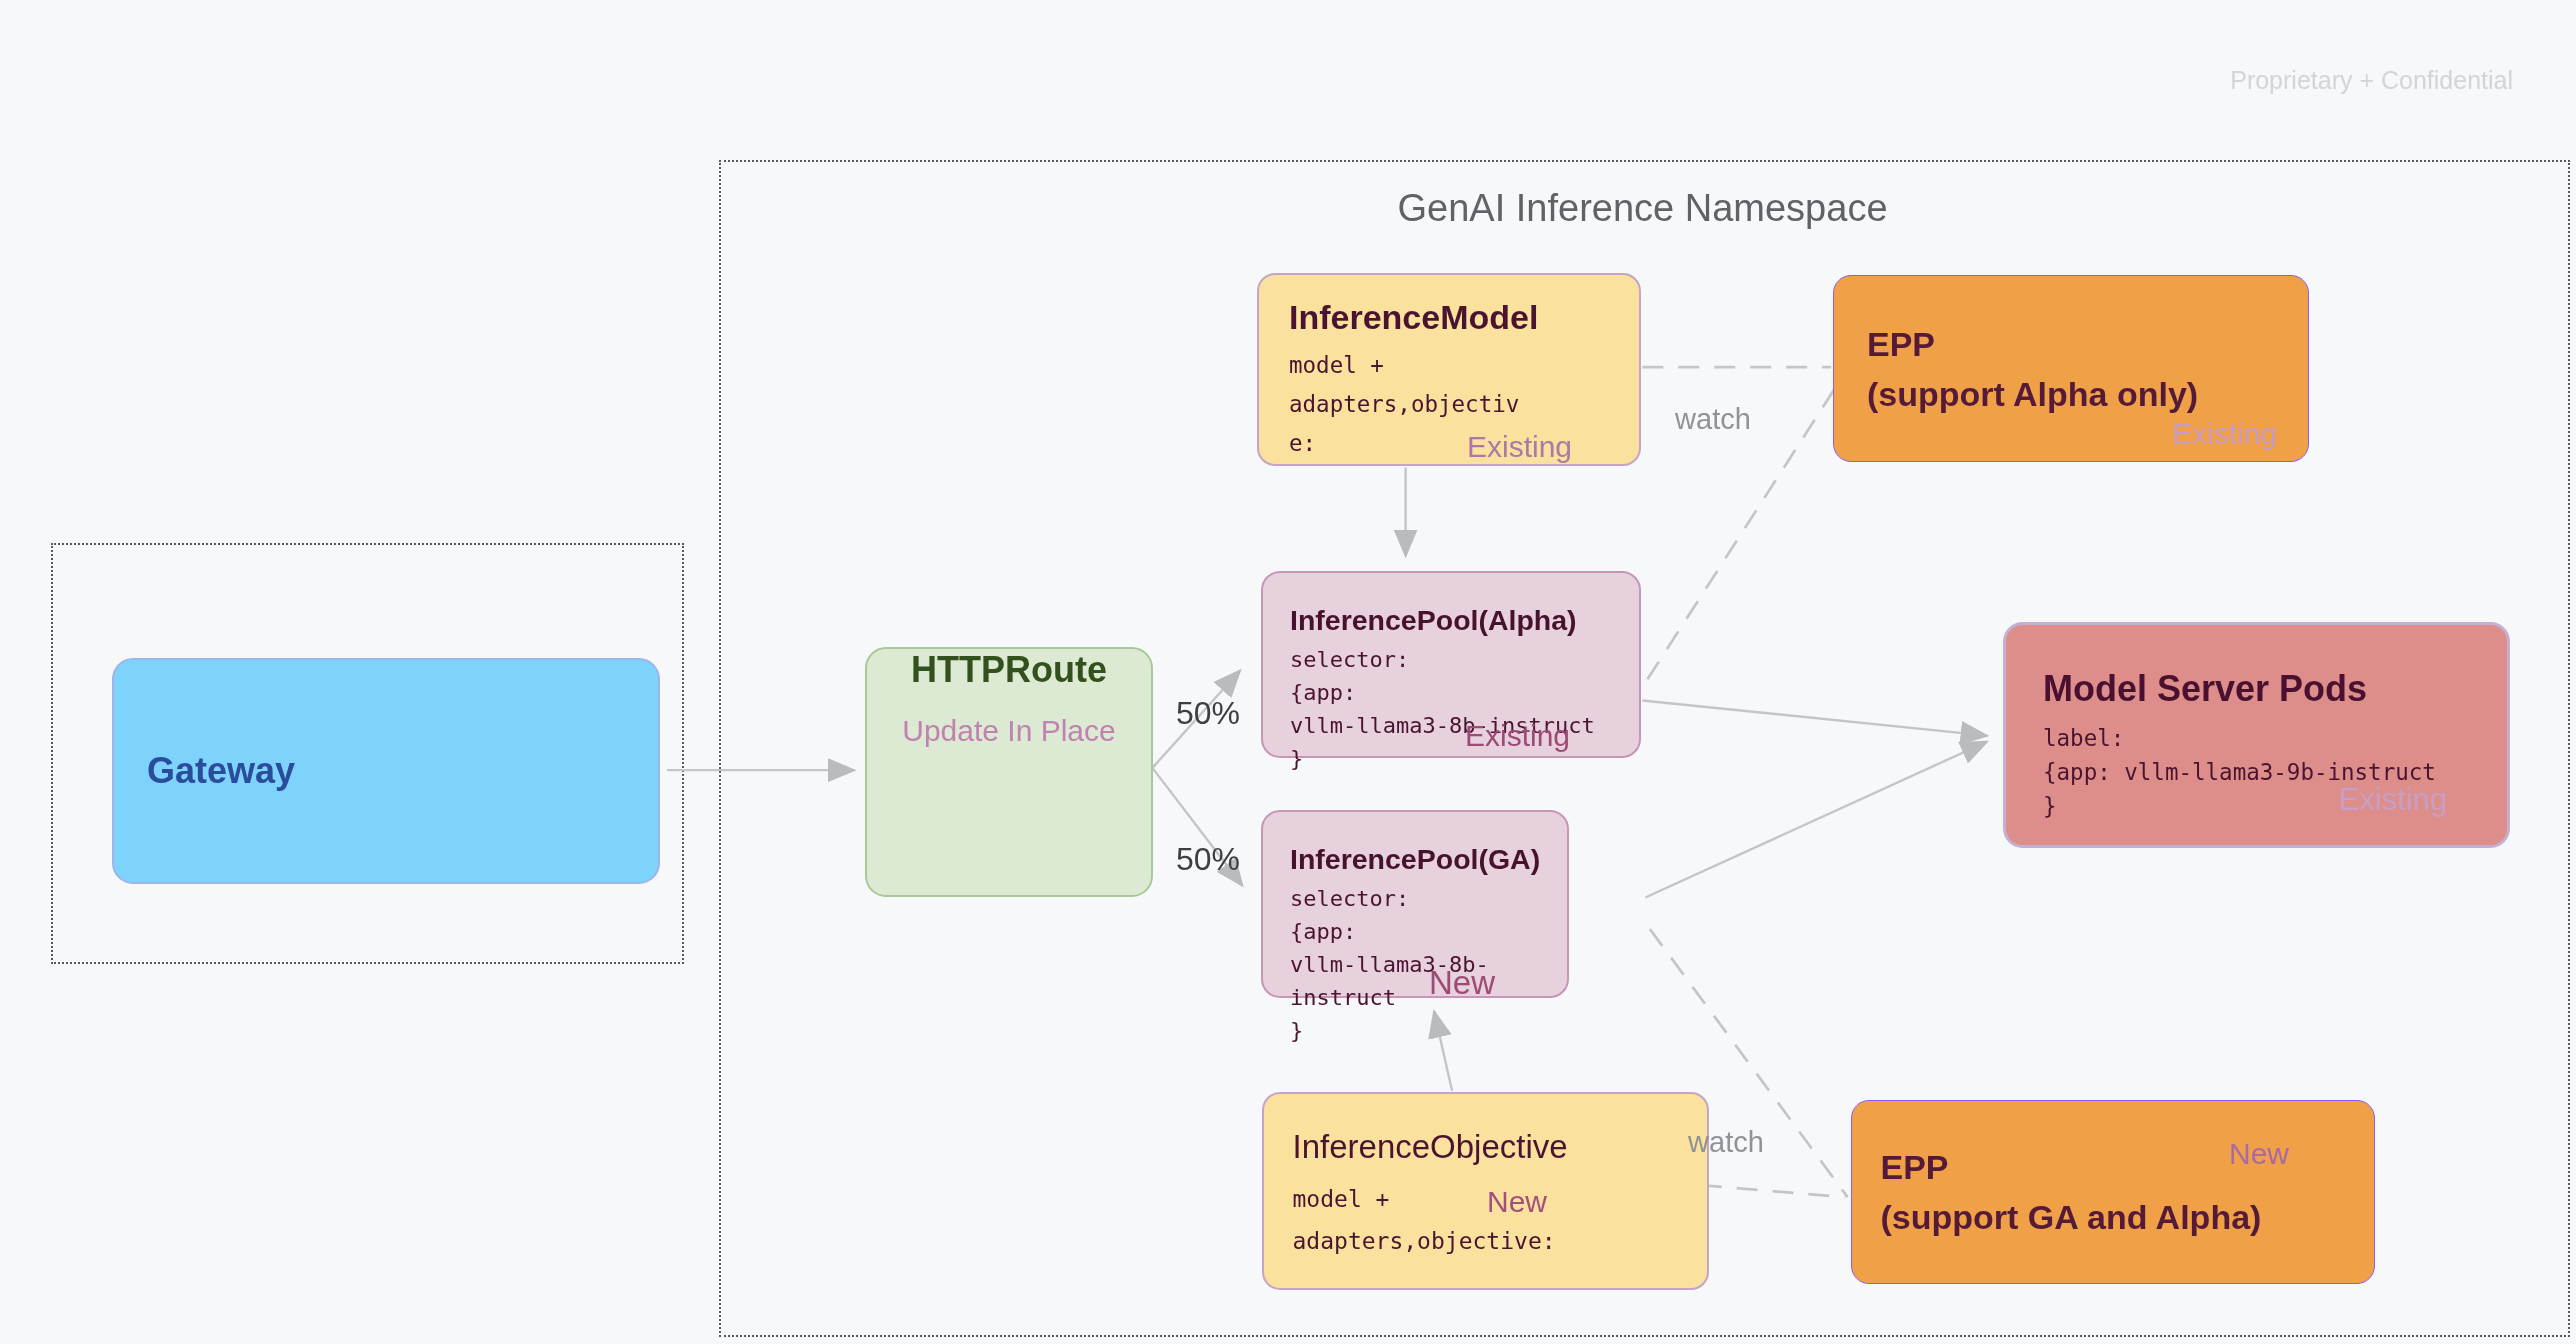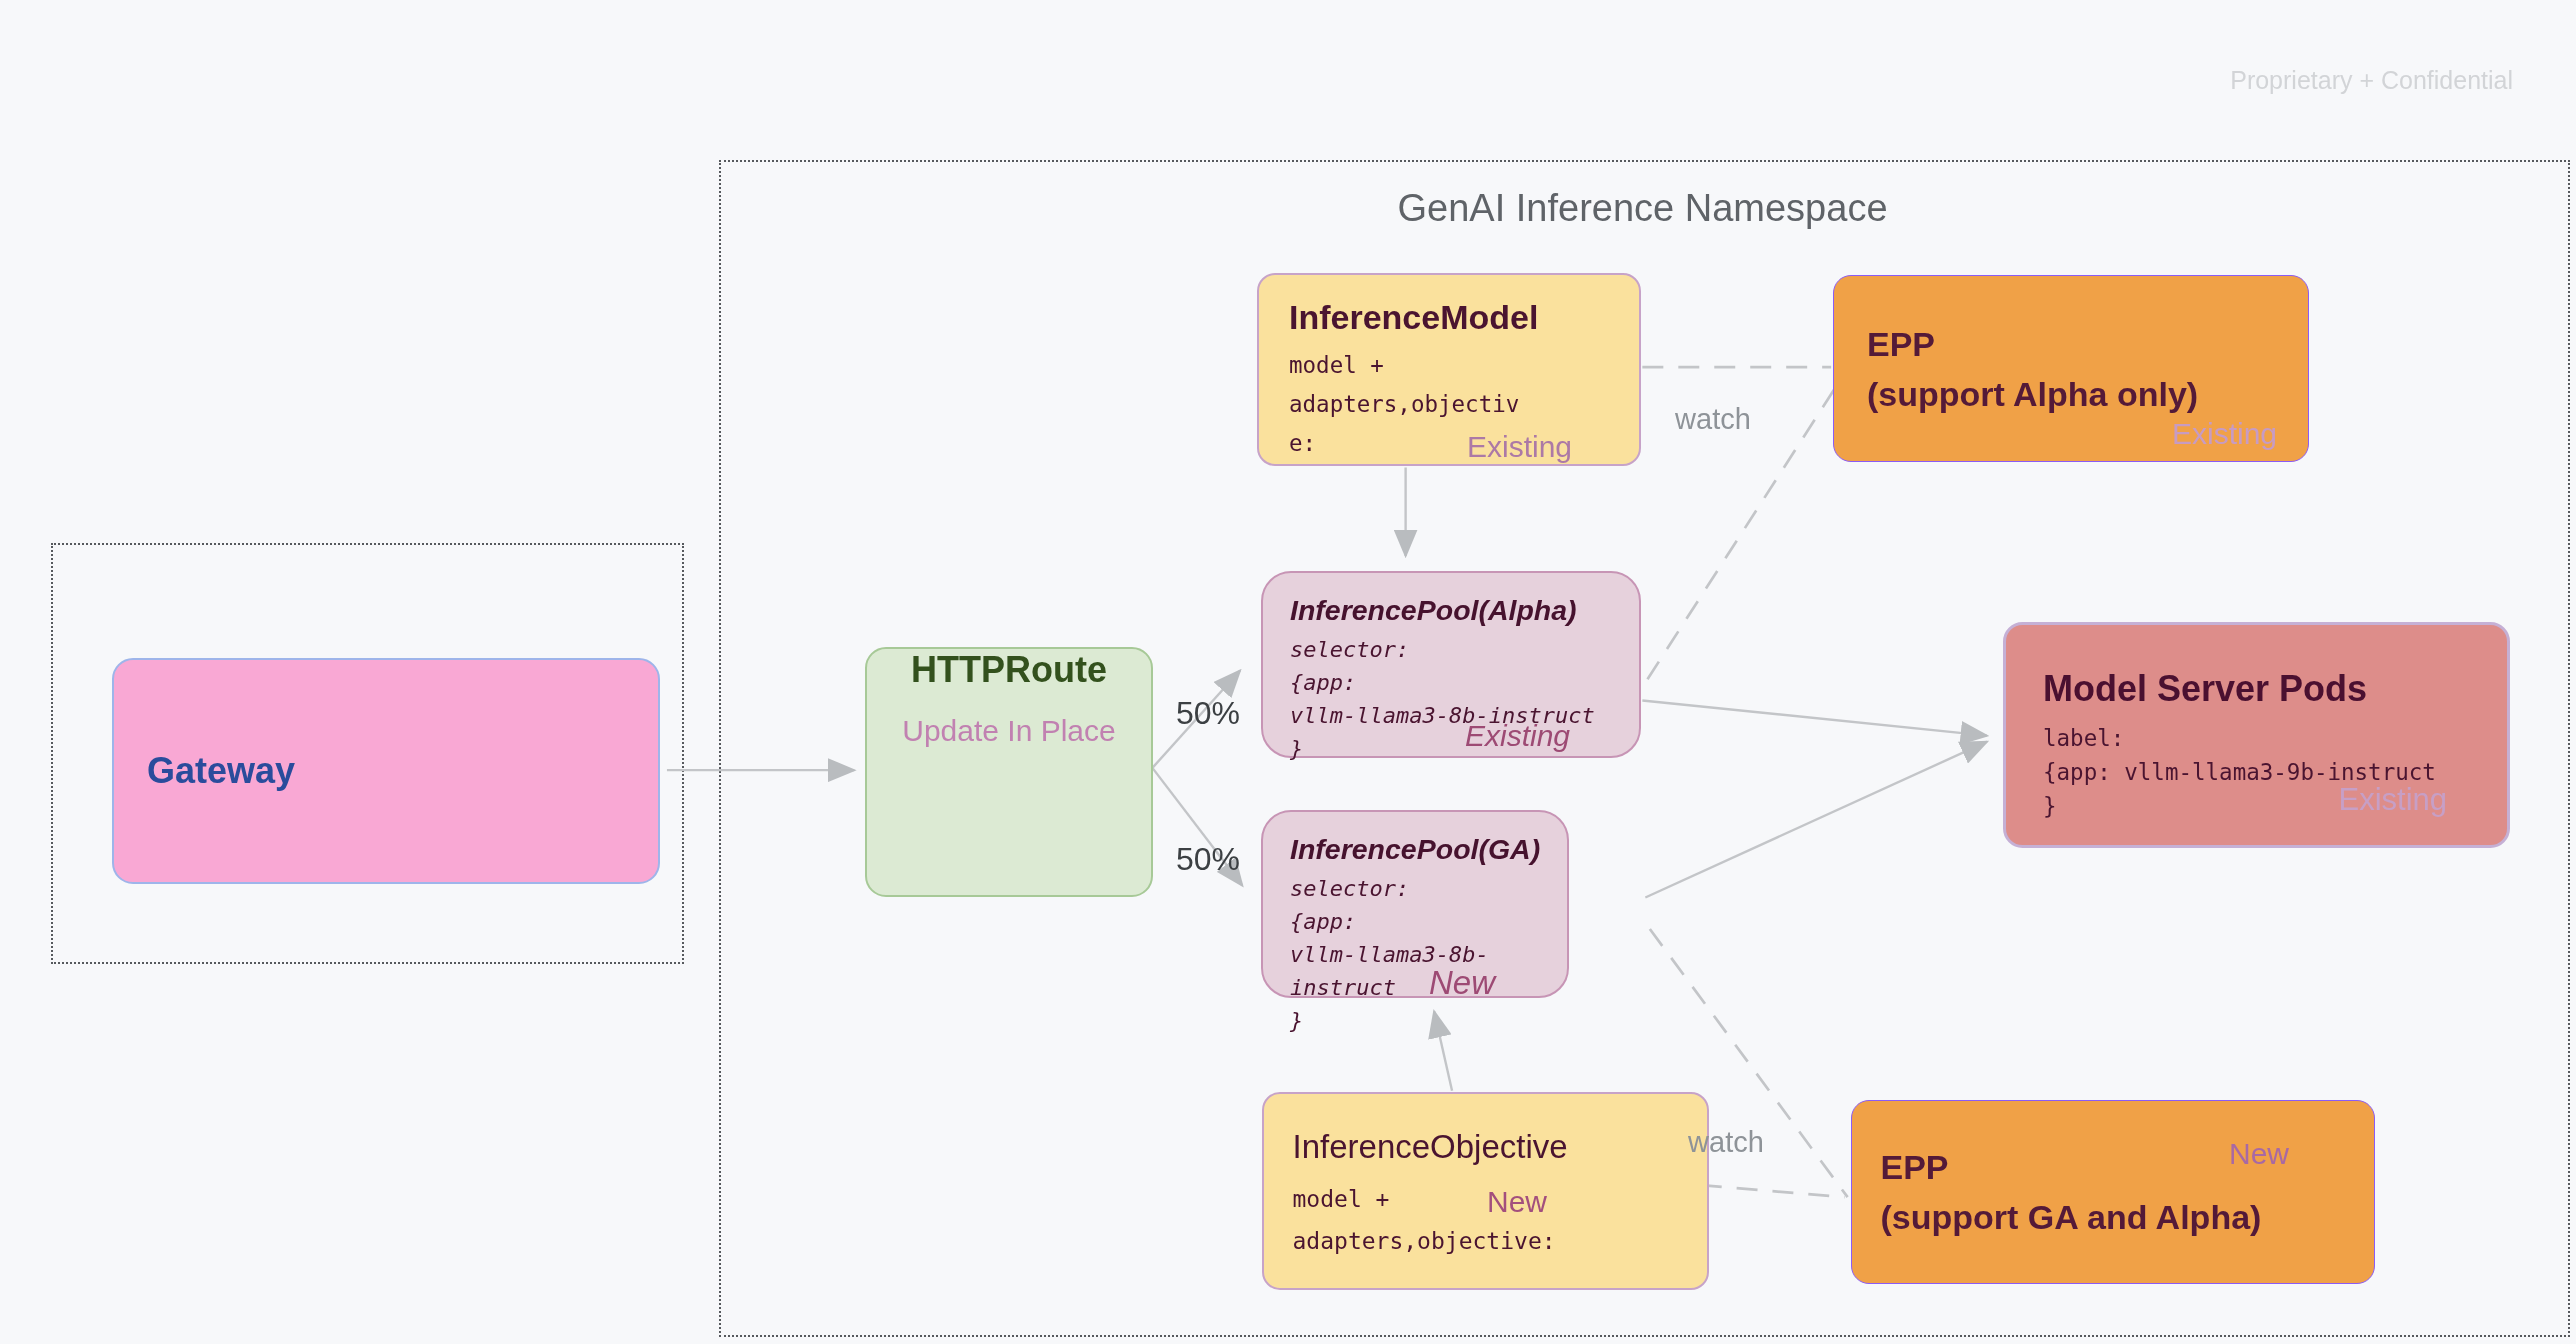"InferencePool(Alpha)" .pool { border-radius: 30px -> 19px; font-style: italic -> none; padding: 21px 0 0 27px -> 31px 0 0 27px }
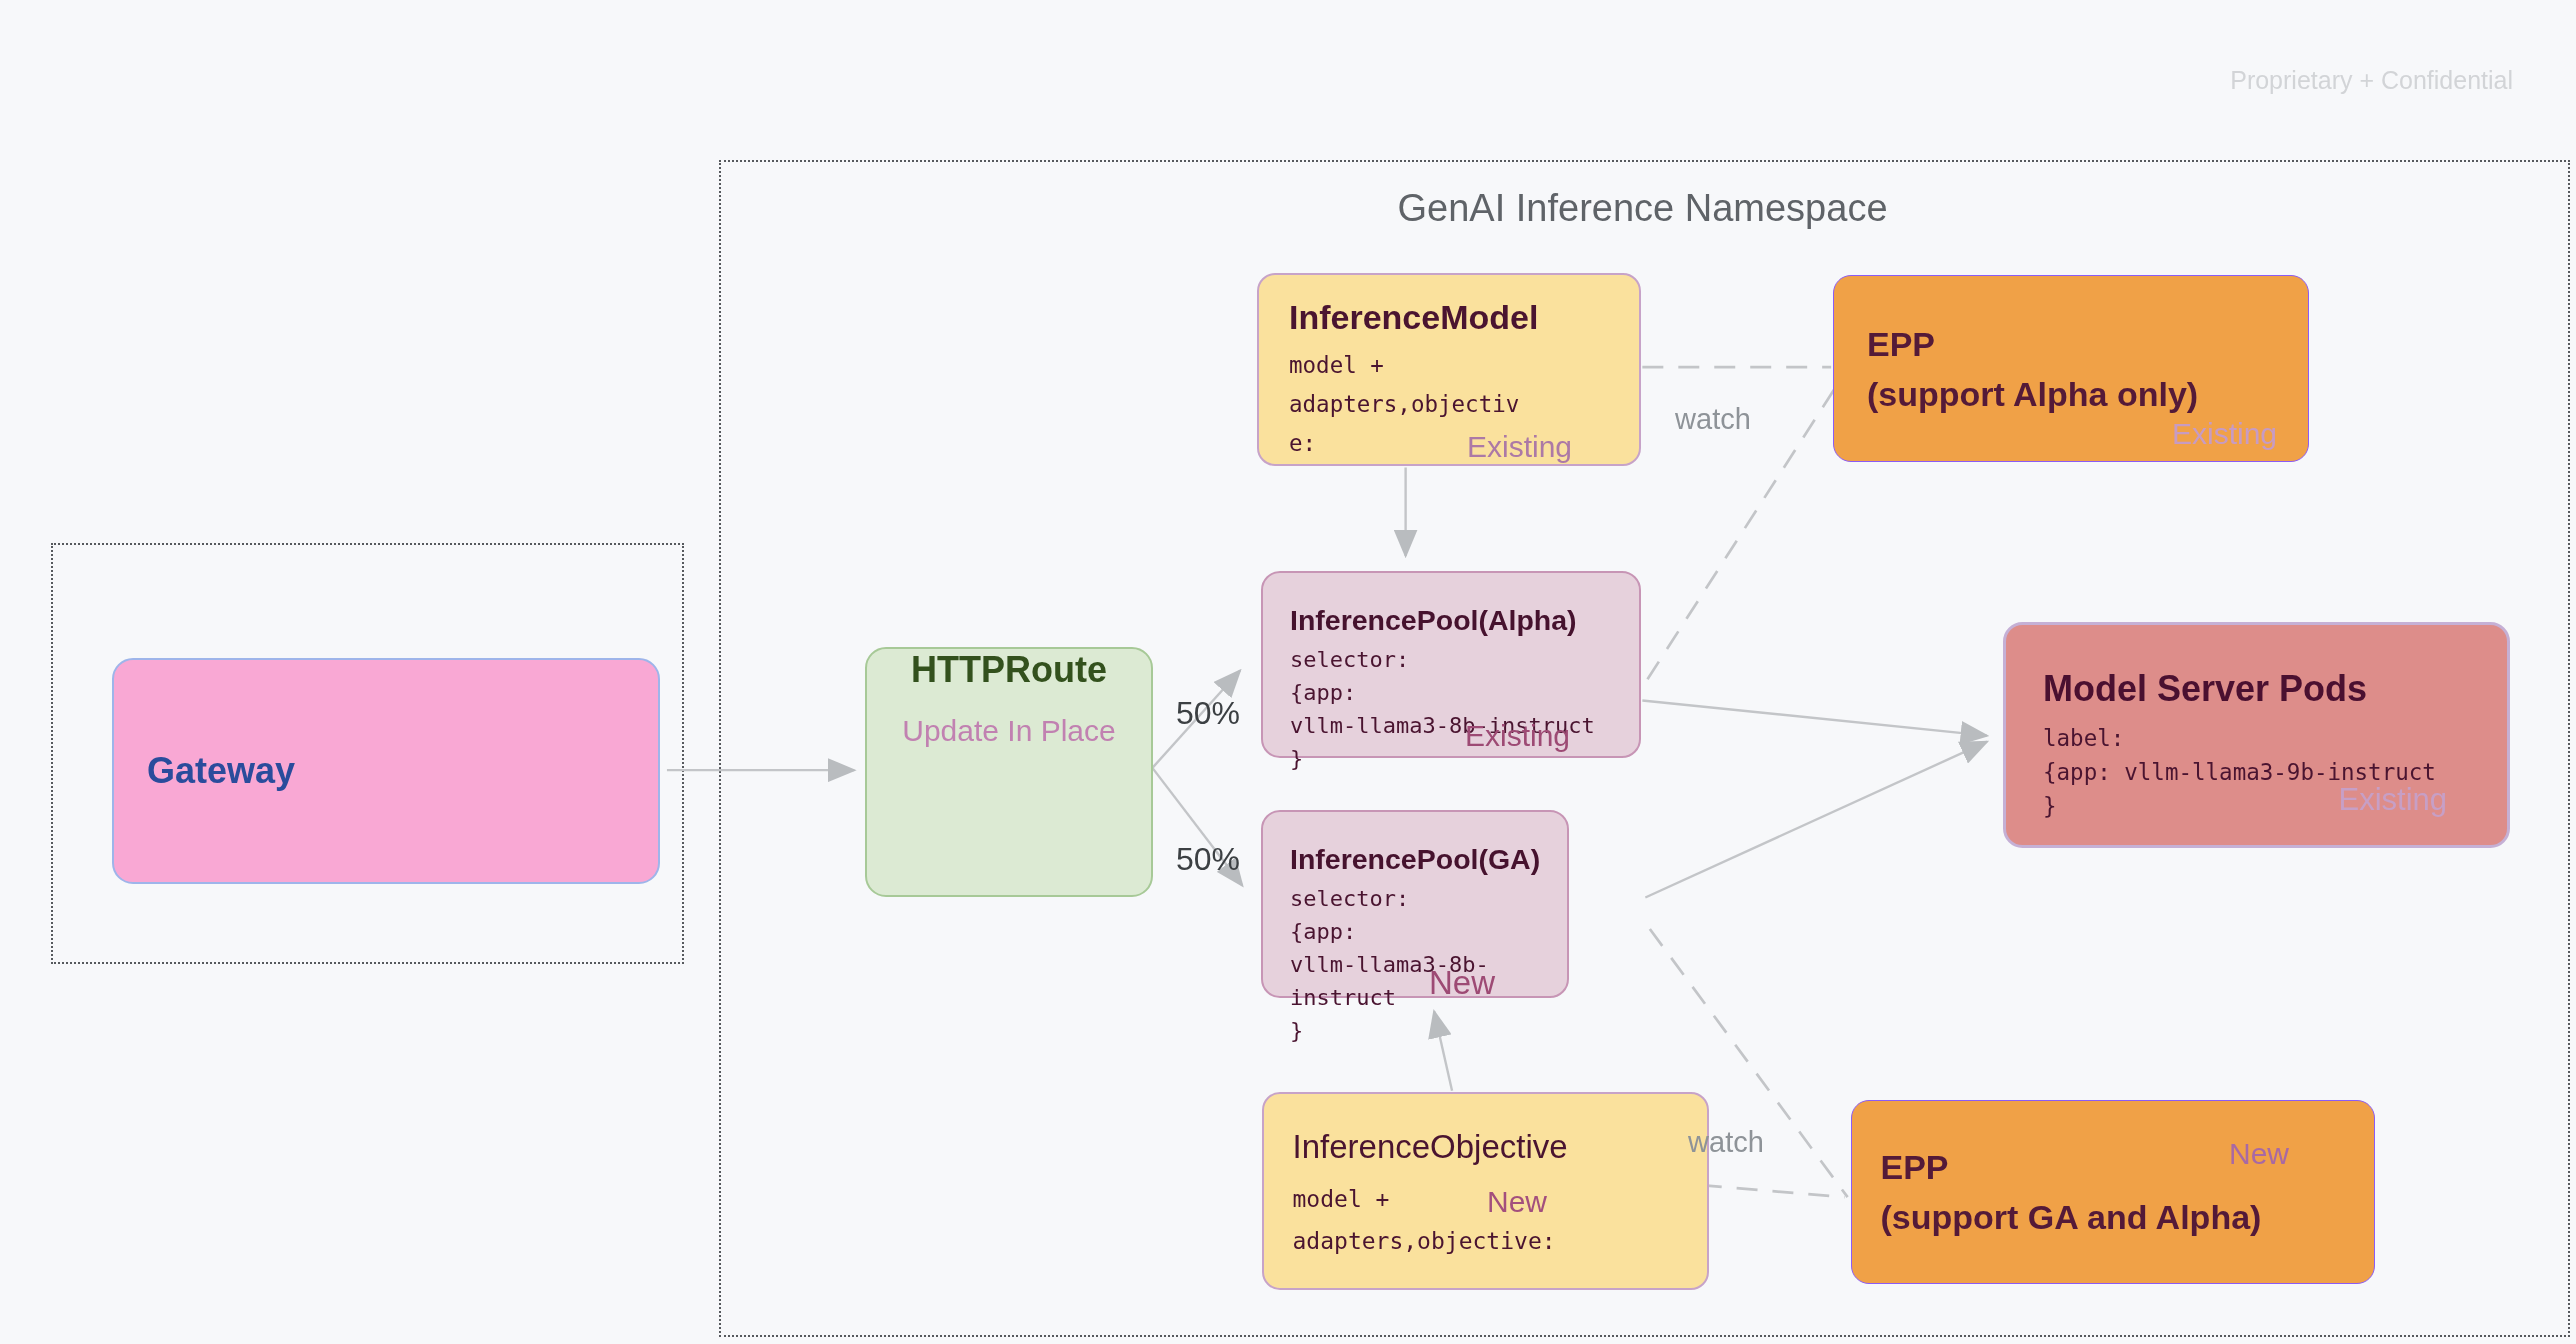"Gateway" .gateway { background: #f9a8d4 -> #7dd3fc }
